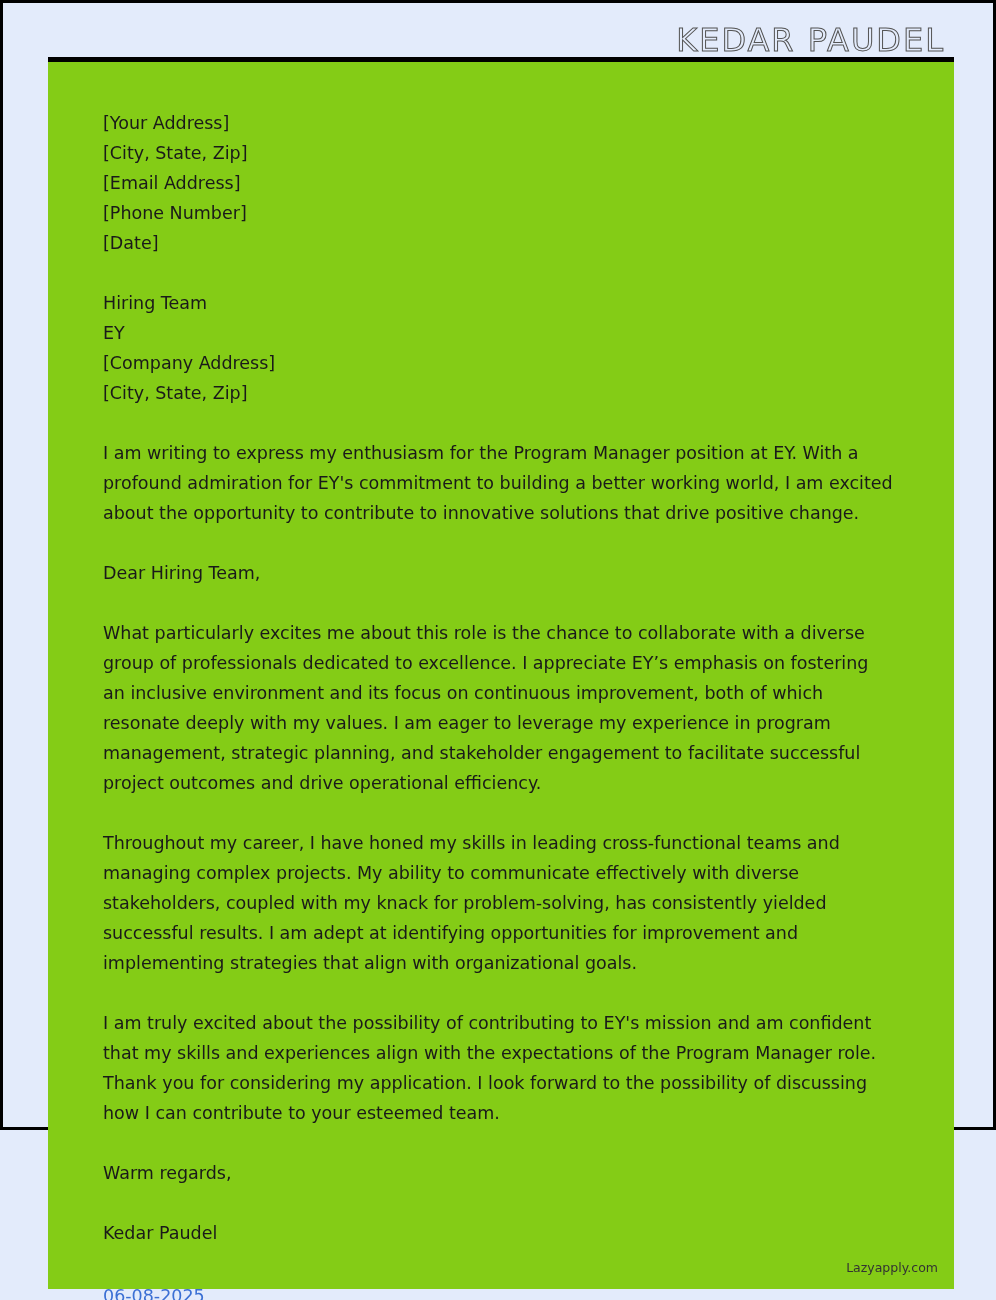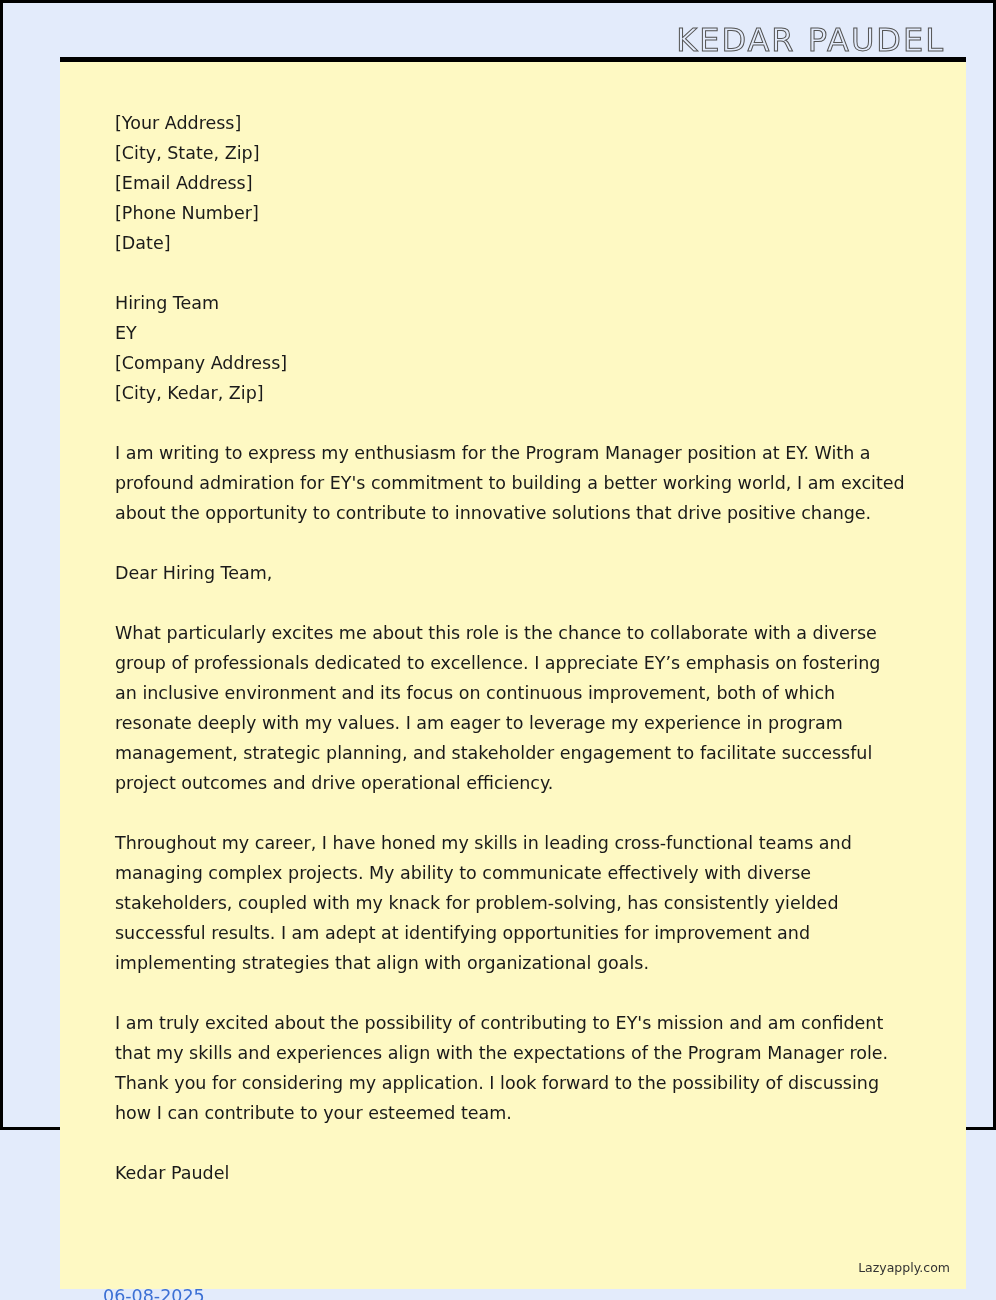"[Your Address]" .sheet { background: #fef9c3 -> #84cc16; margin-left: 12px -> none }
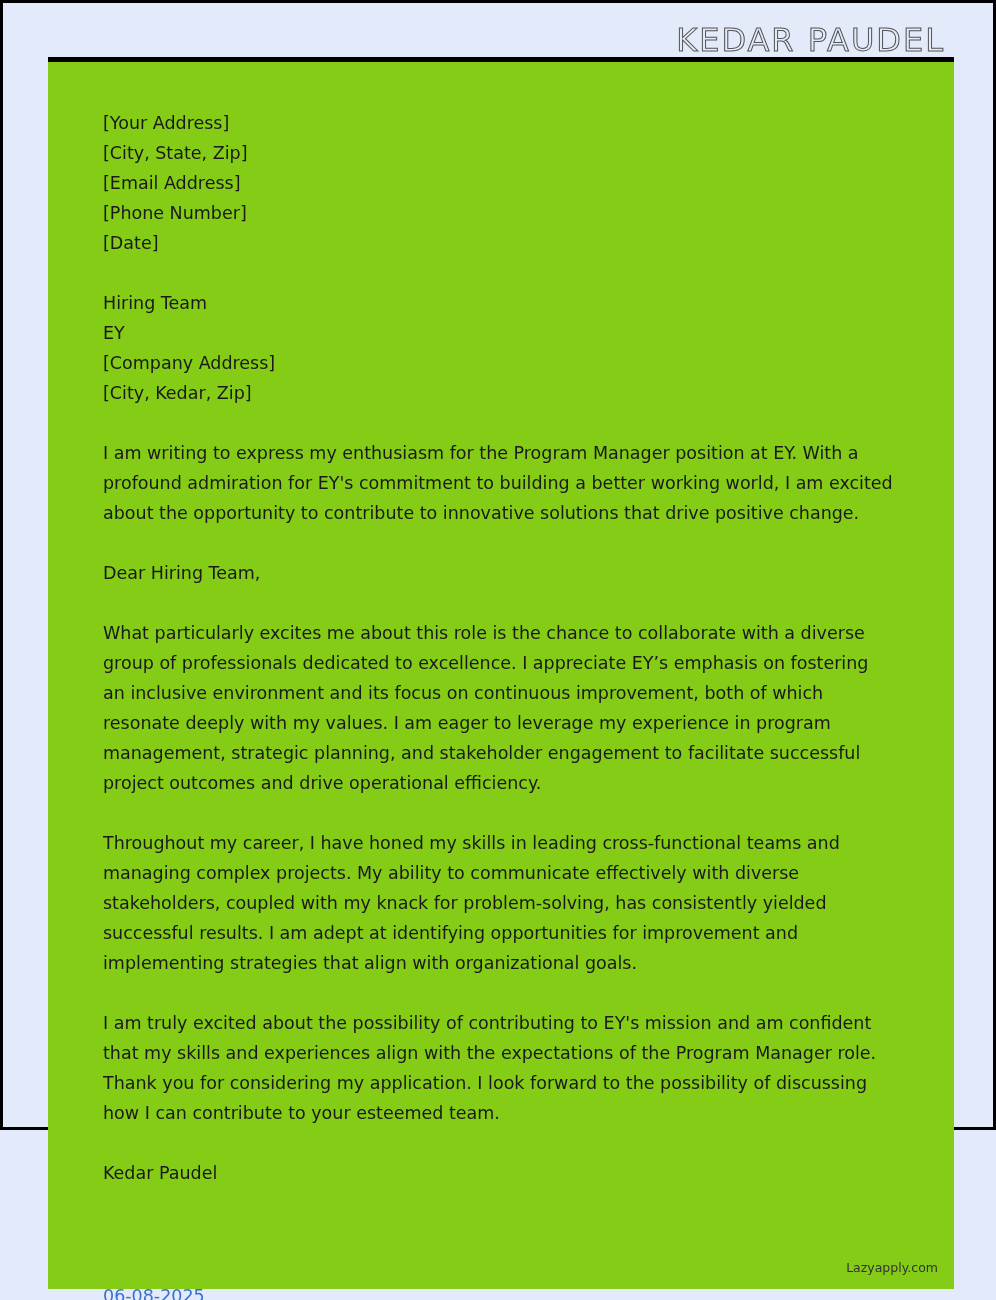"Hiring Team" div.block { text: Kedar -> State }
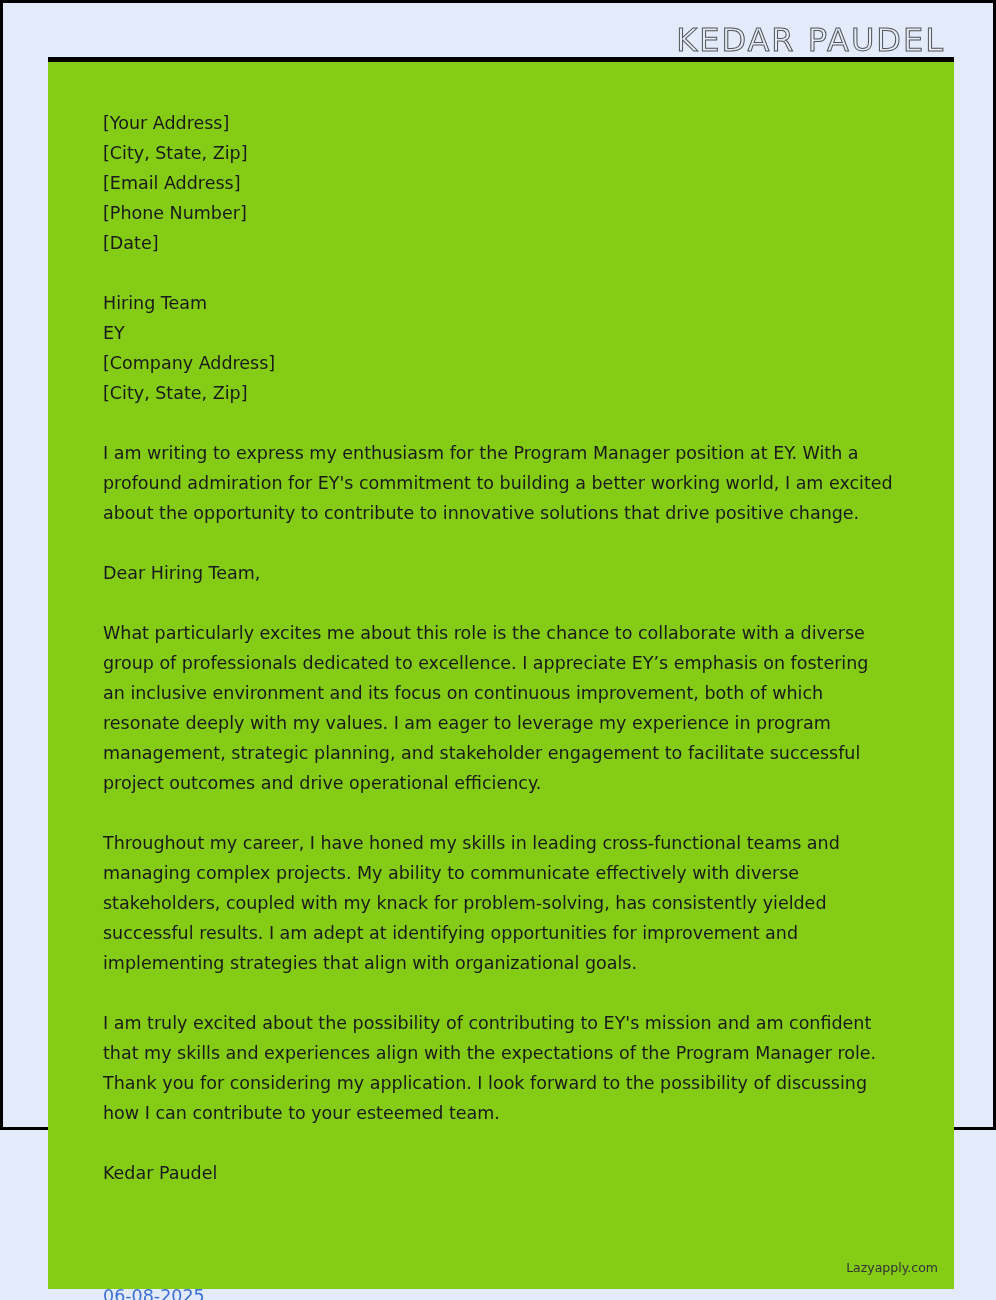"Warm regards," div.signoff { html: none -> <div>Warm regards,</div> }
